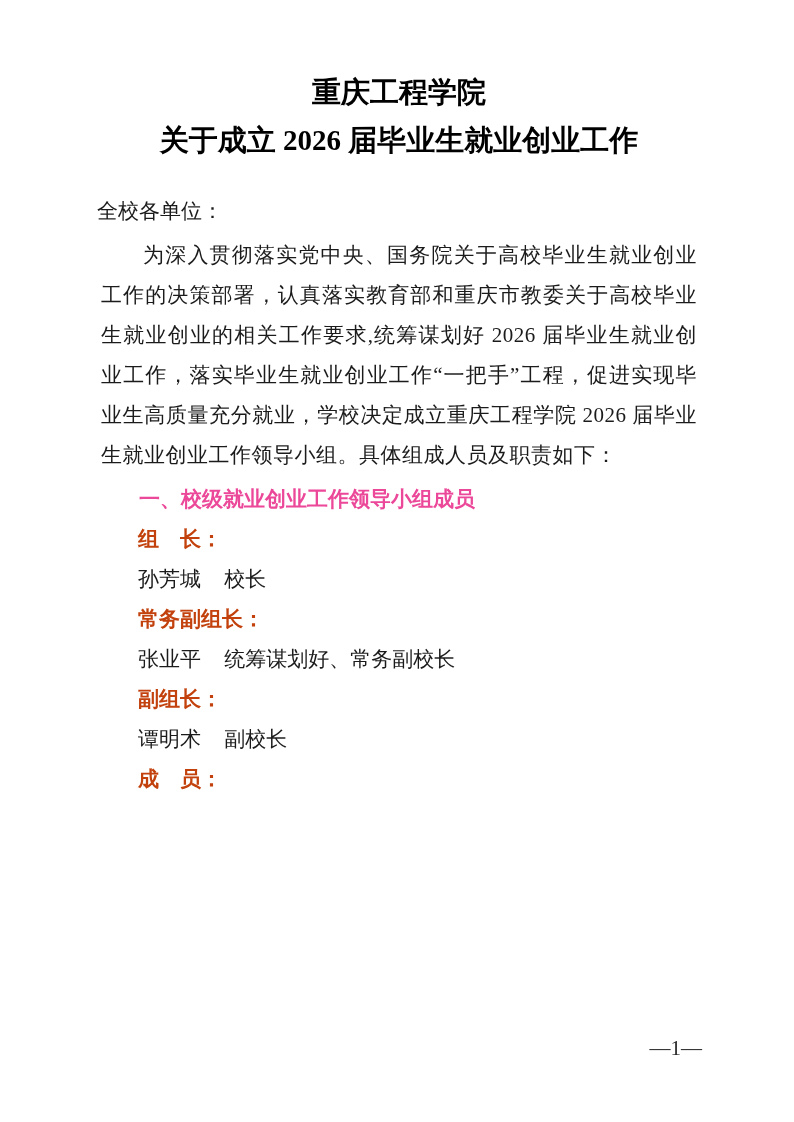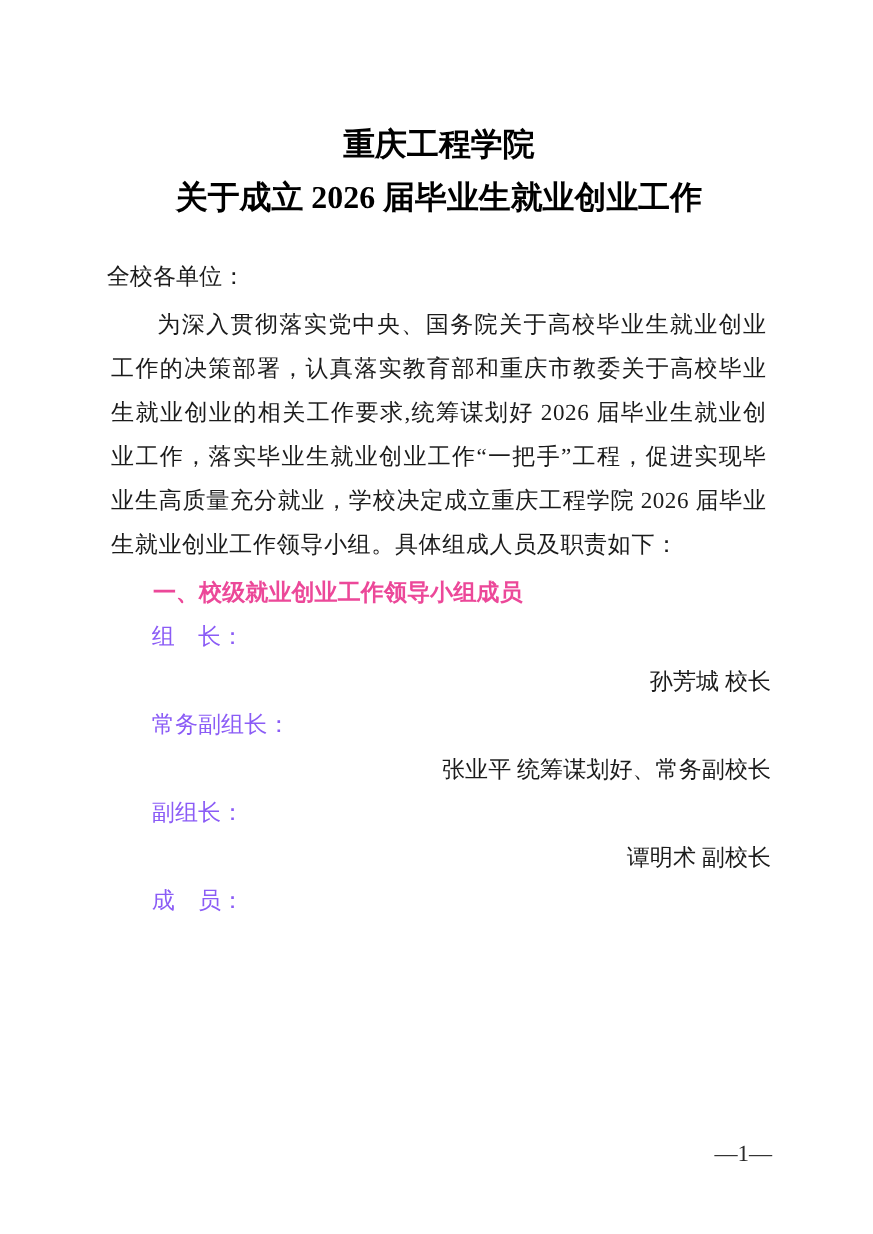"重庆工程学院" .doc-title { padding-top: 108px -> 68px }
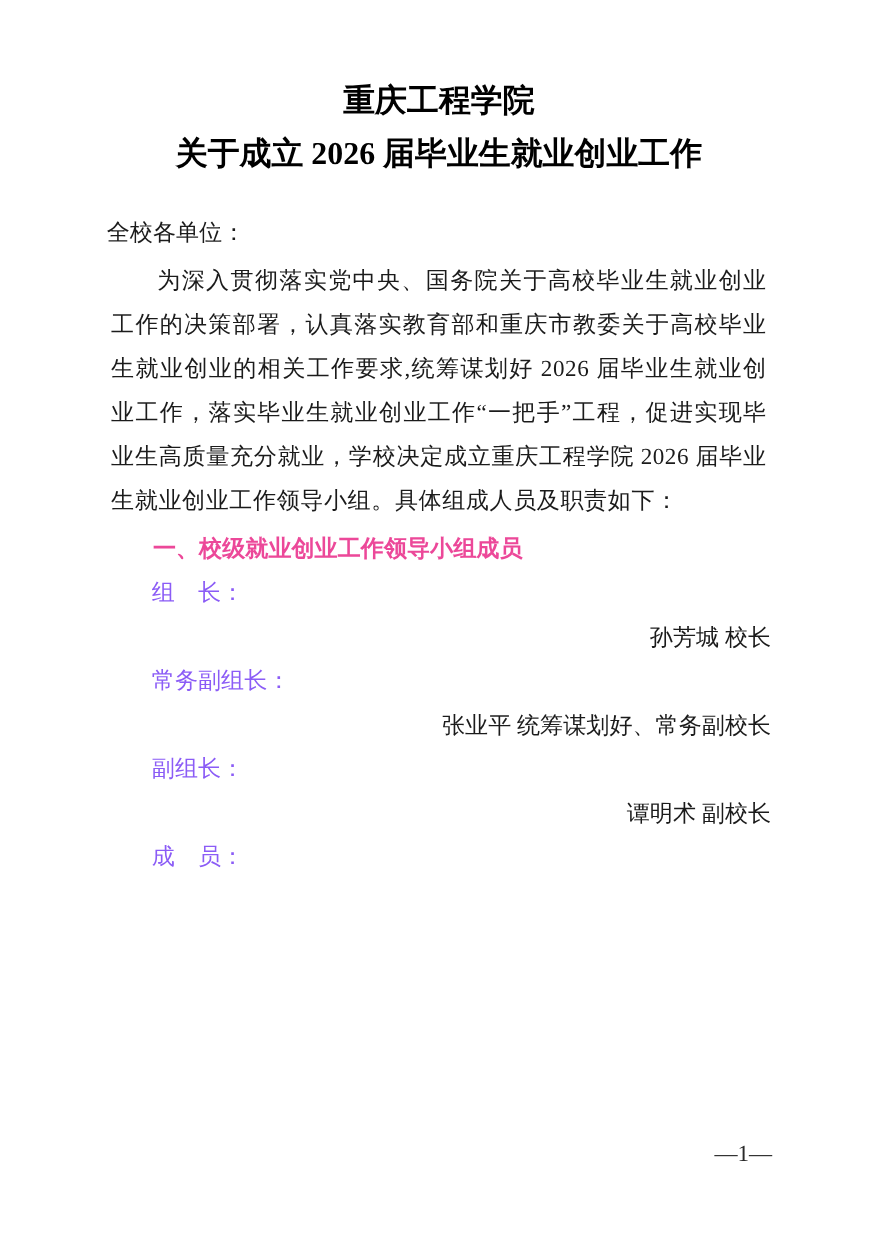"组 长：" .role-label { color: #8b5cf6 -> #c2410c; font-weight: normal -> bold }
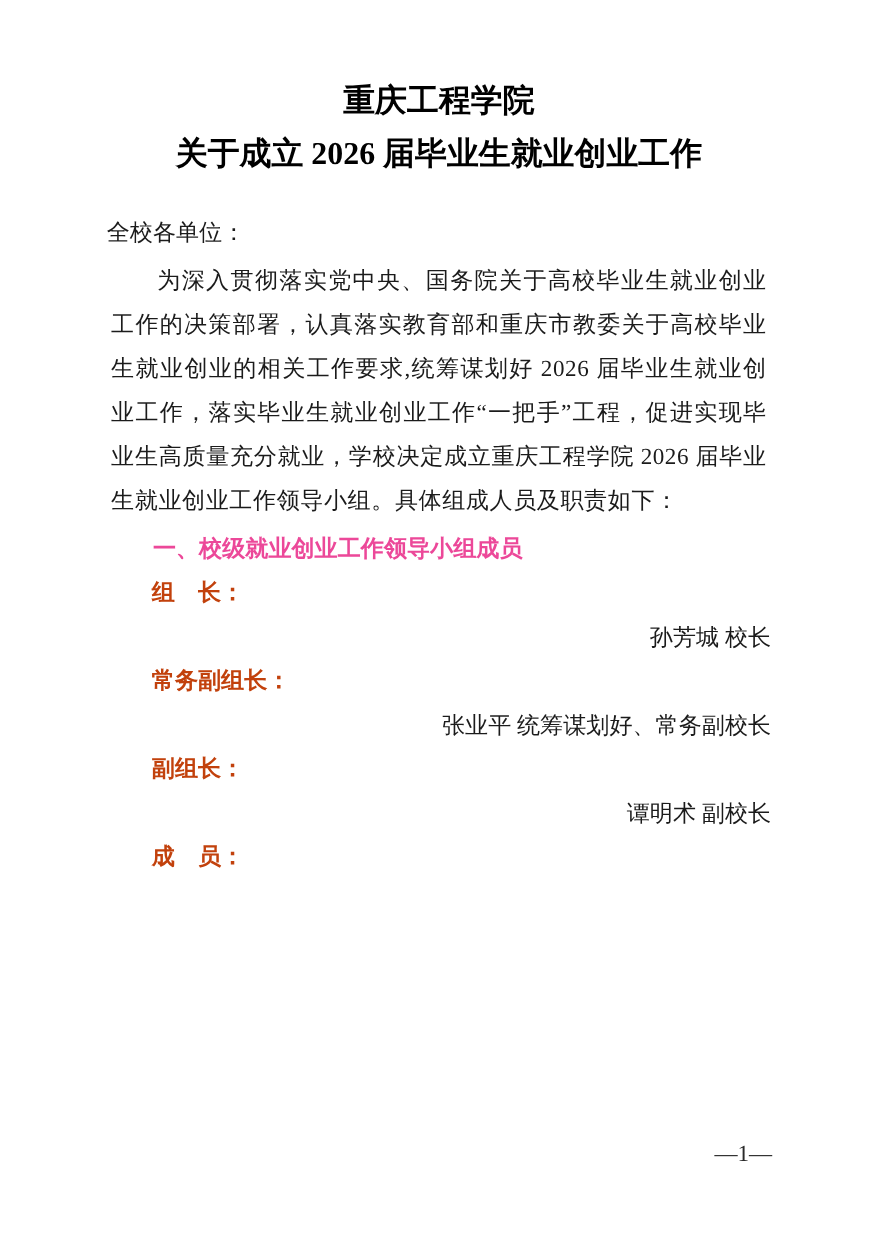"孙芳城 校长" .member-row { text-align: right -> none }
